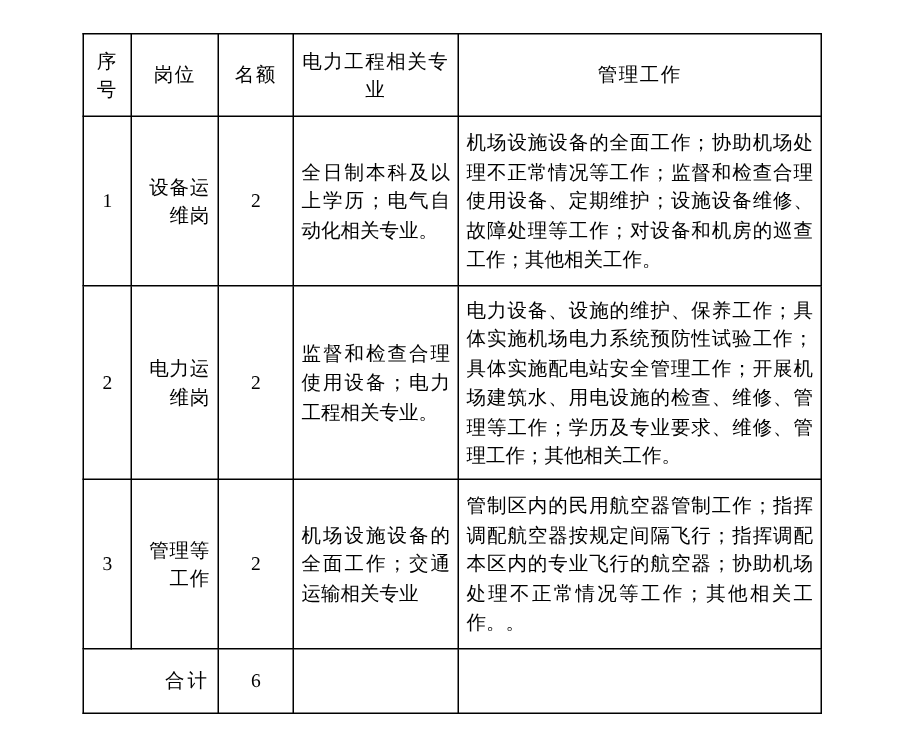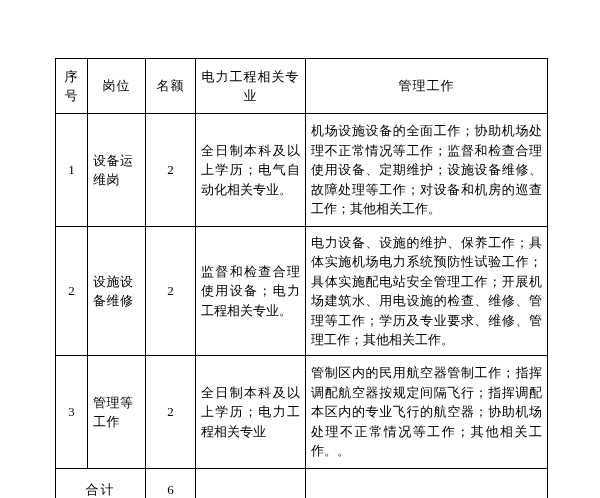"序号" .page { margin-top: 36px -> none }
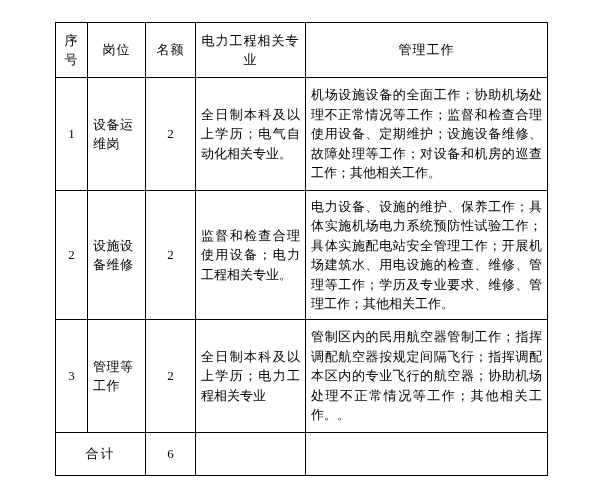"设备运维岗" .cell-post { text-align: left -> right }
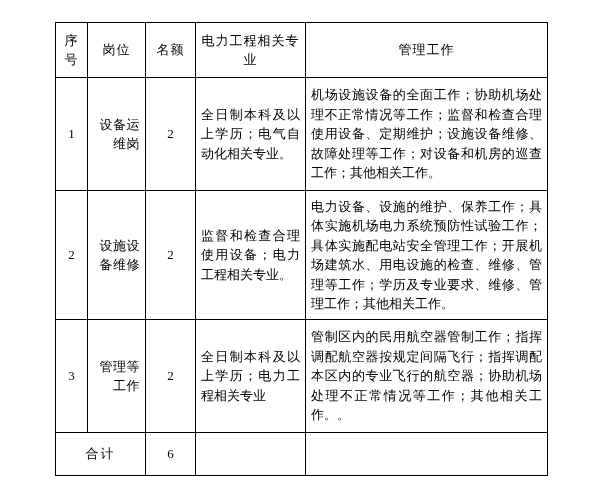"设施设备维修" td.cell-post { text: 设施设备维修 -> 电力运维岗 }
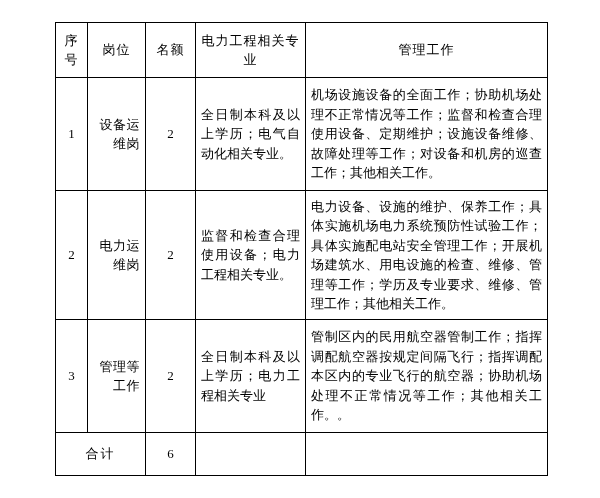"全日制本科及以上学历；电力工程相关专业" td.cell-edu { text: 全日制本科及以上学历；电力工程 -> 机场设施设备的全面工作；交通运输 }
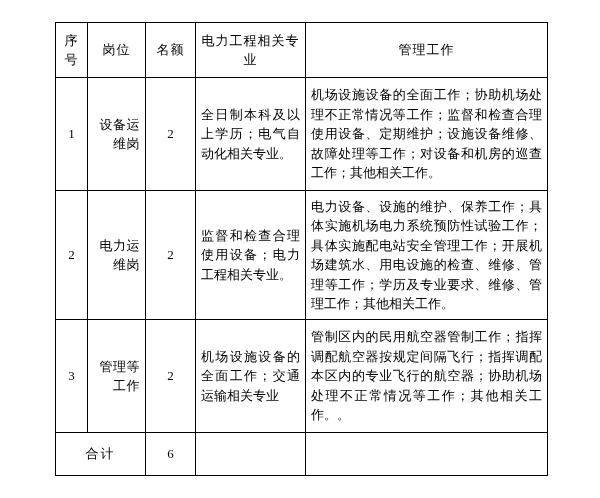"合计" .total-label { text-align: center -> right }
